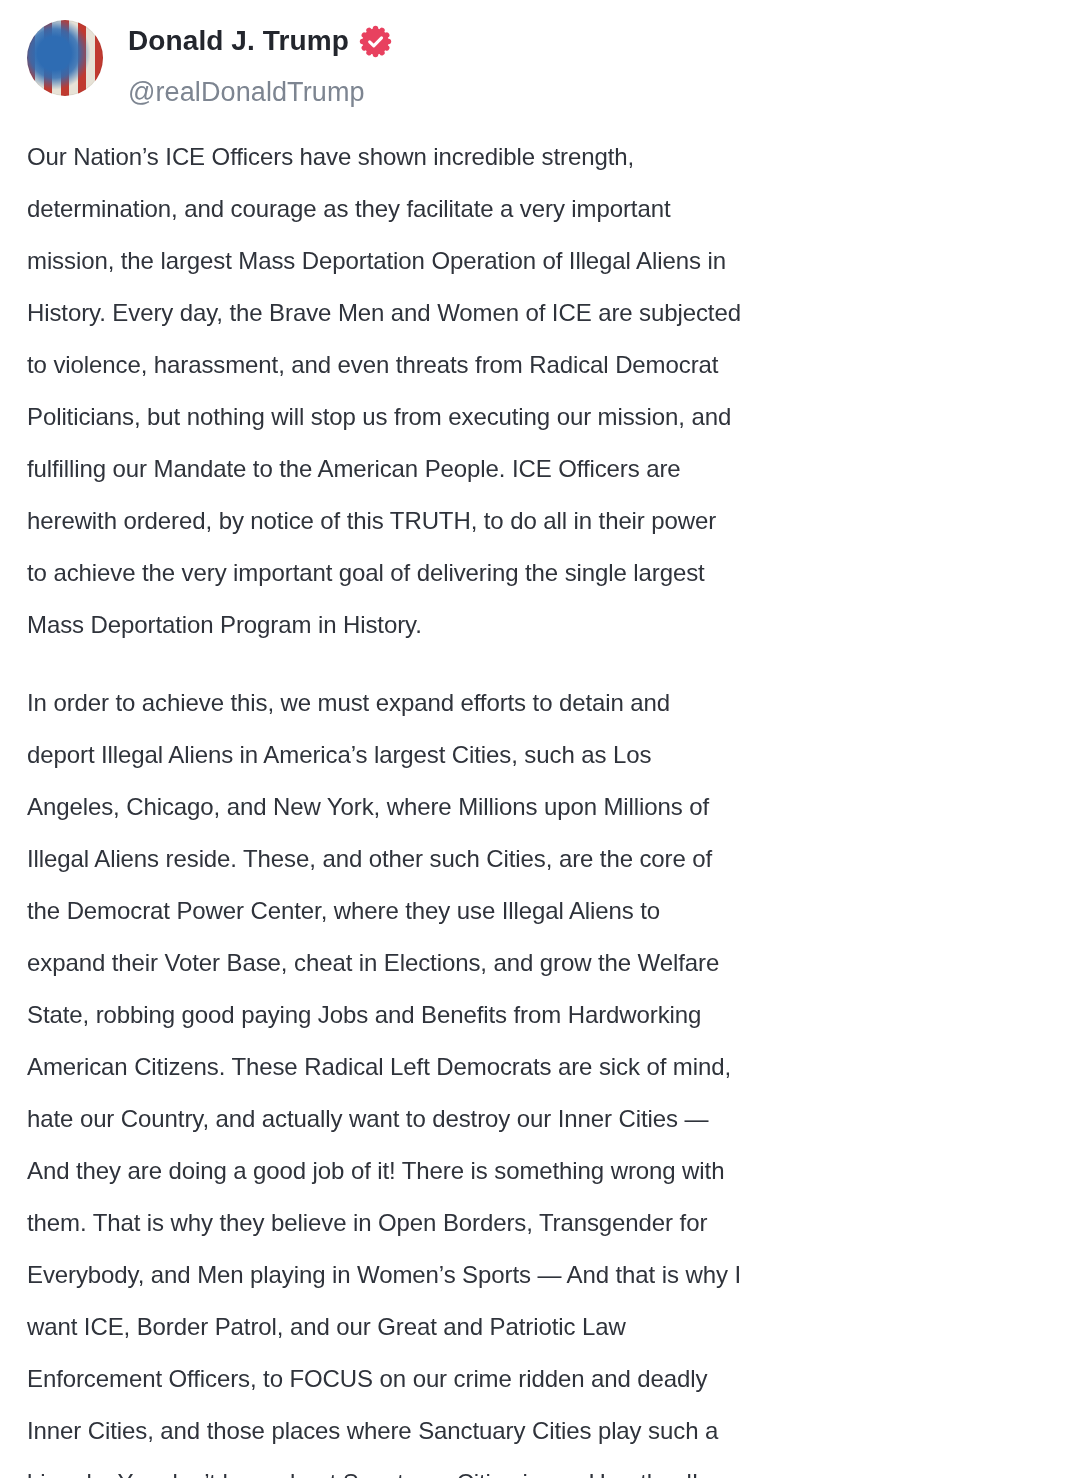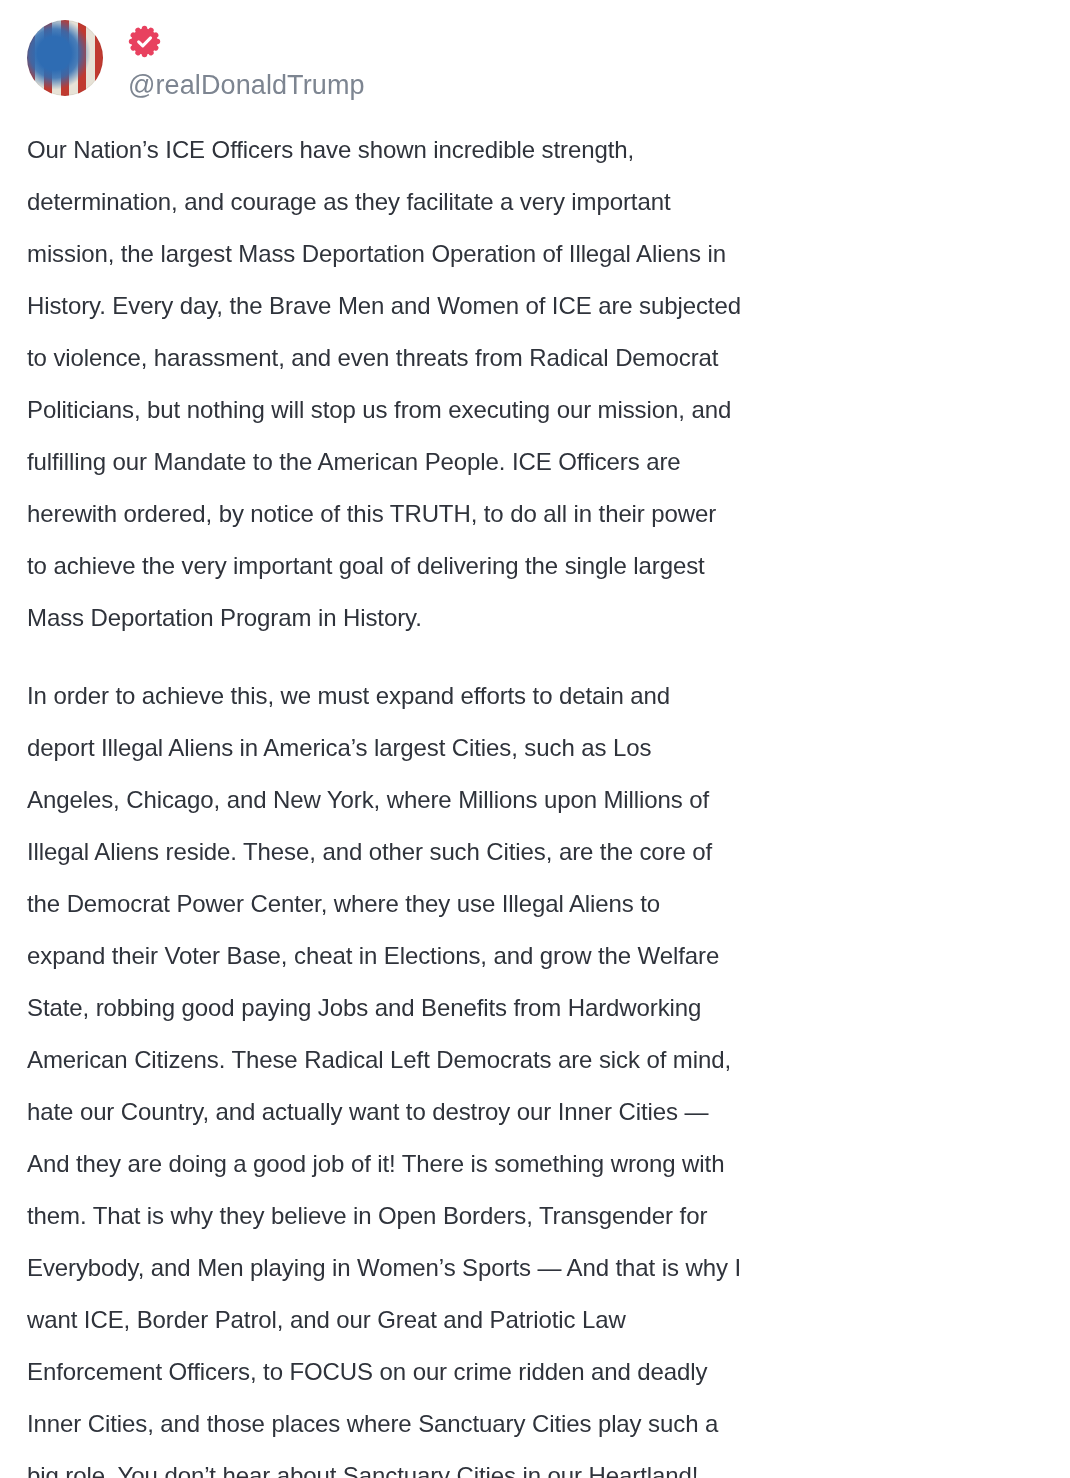"Donald J. Trump" span.display-name { html: none -> <span>Donald J. Trump</span> }
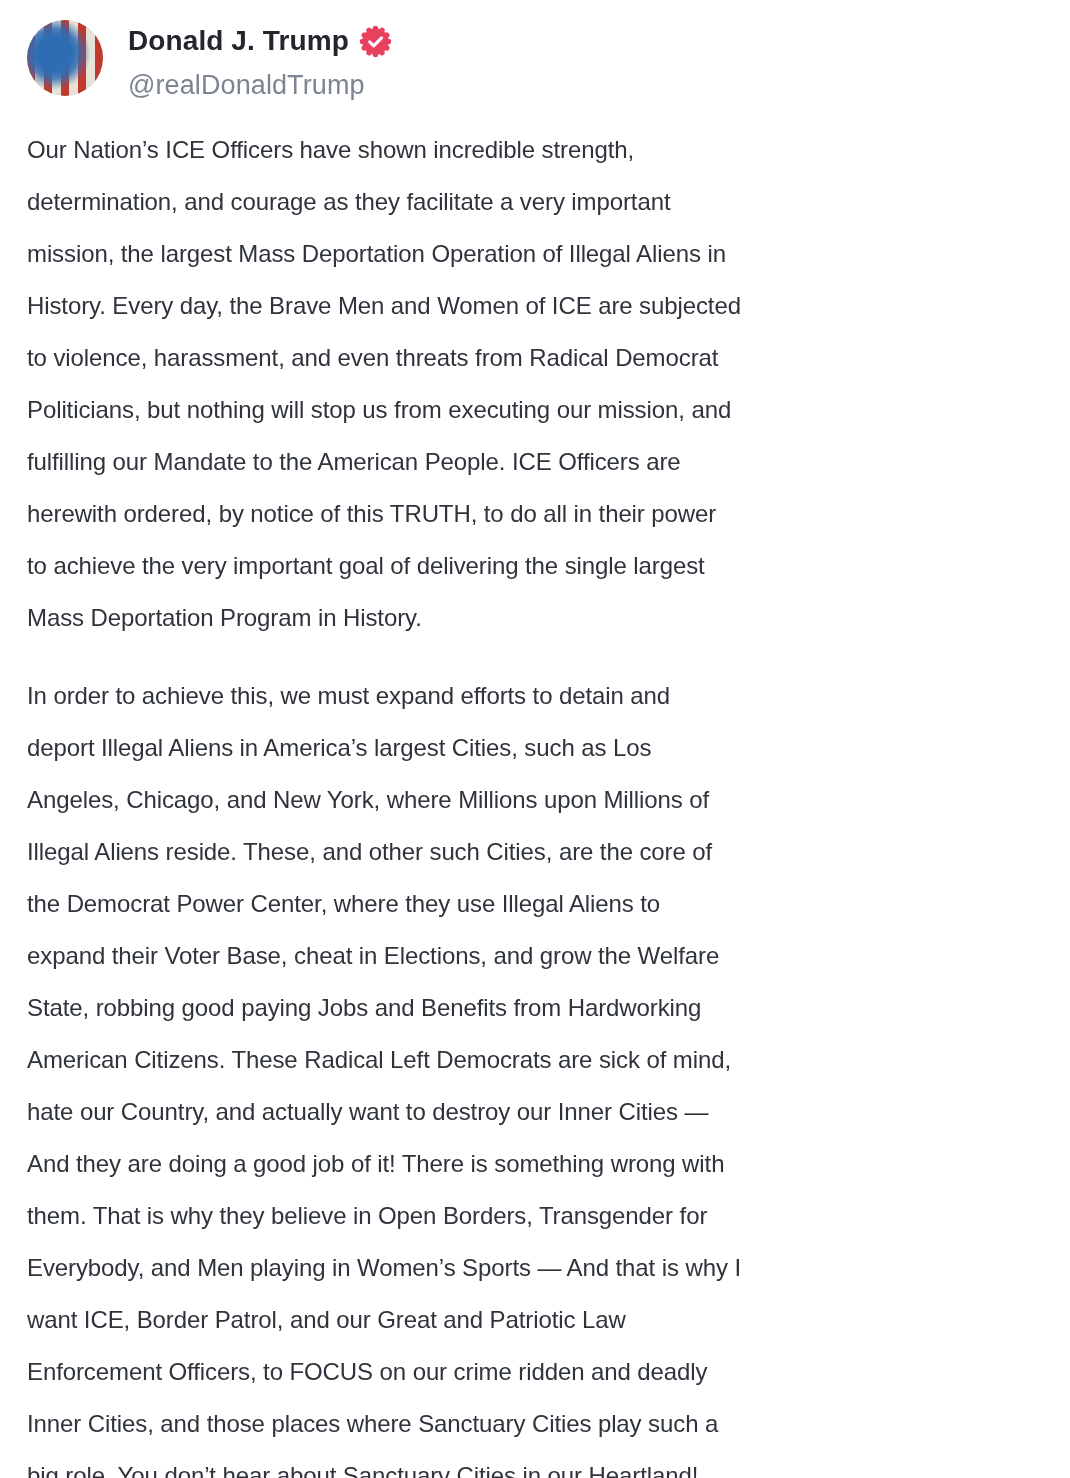"@realDonaldTrump" .handle { margin-top: 10px -> 17px }
